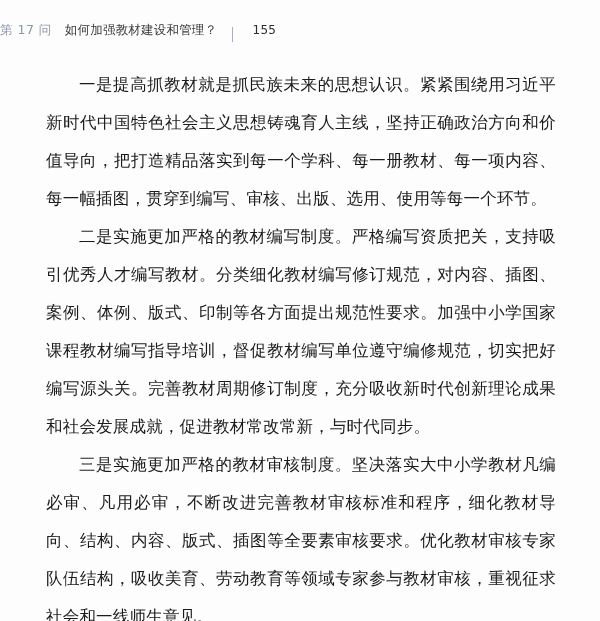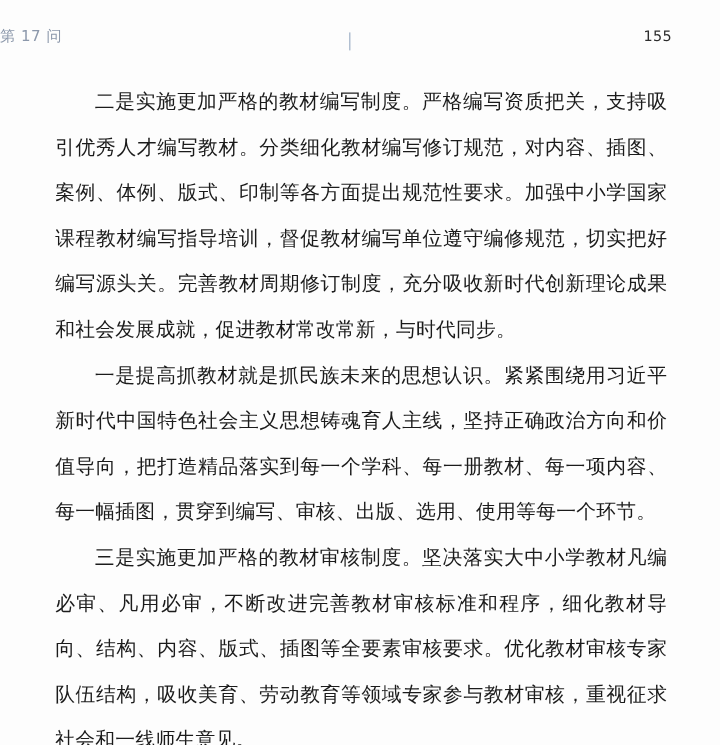"第 17 问" .header { justify-content: space-between -> flex-start }
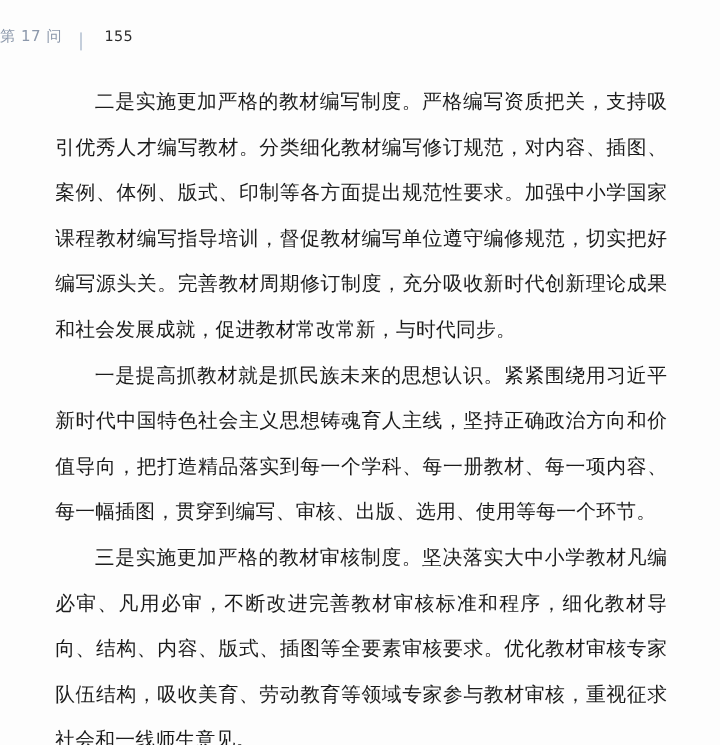"如何加强教材建设和管理？" span.hdr-title { html: none -> <span>如何加强教材建设和管理？</span> }
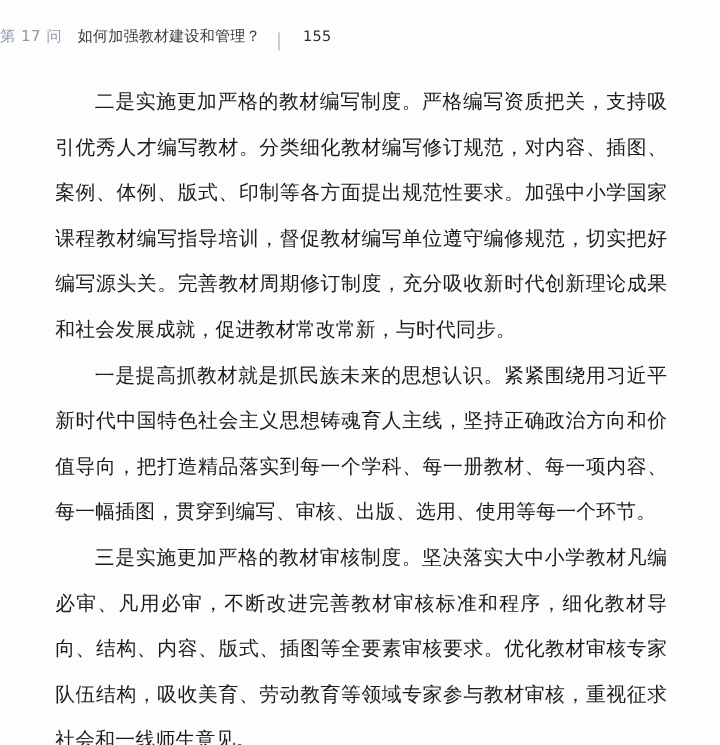"二是实施更加严格的教材编写制度。严格编写资质把关，支持吸引优秀人才编写教材。分类" p.para { order: before "一是提高抓教材就是抓民族未来的思想认识。紧紧围绕用习近平新时代中国特色社会主义思" -> after "一是提高抓教材就是抓民族未来的思想认识。紧紧围绕用习近平新时代中国特色社会主义思" }
